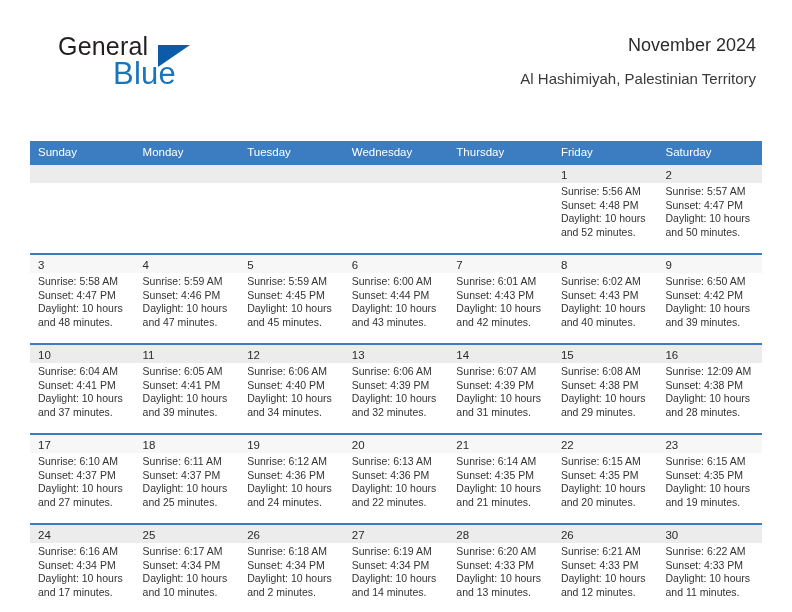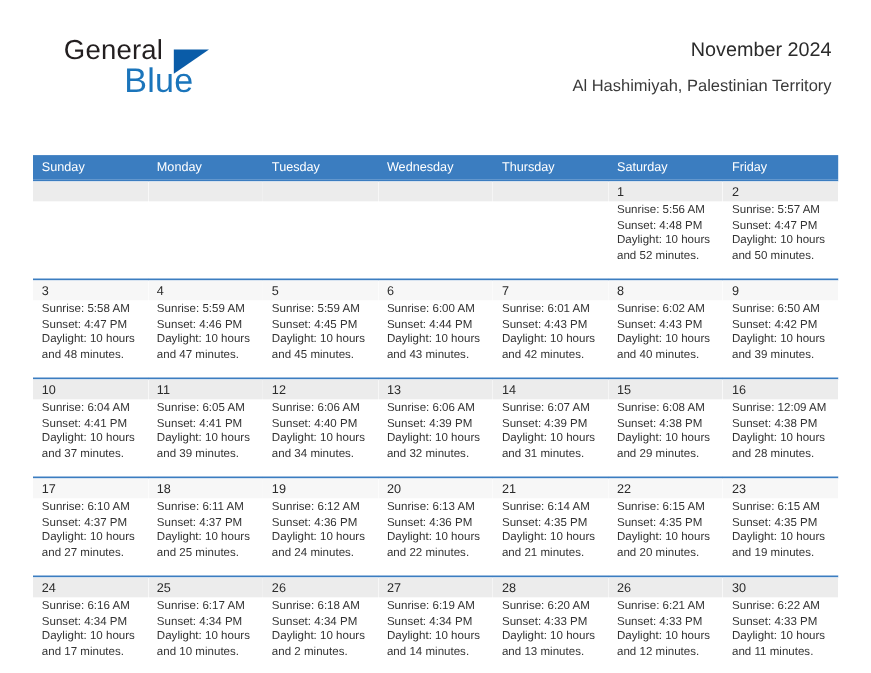"Saturday" div.weekday { order: before "Friday" -> after "Friday" }
